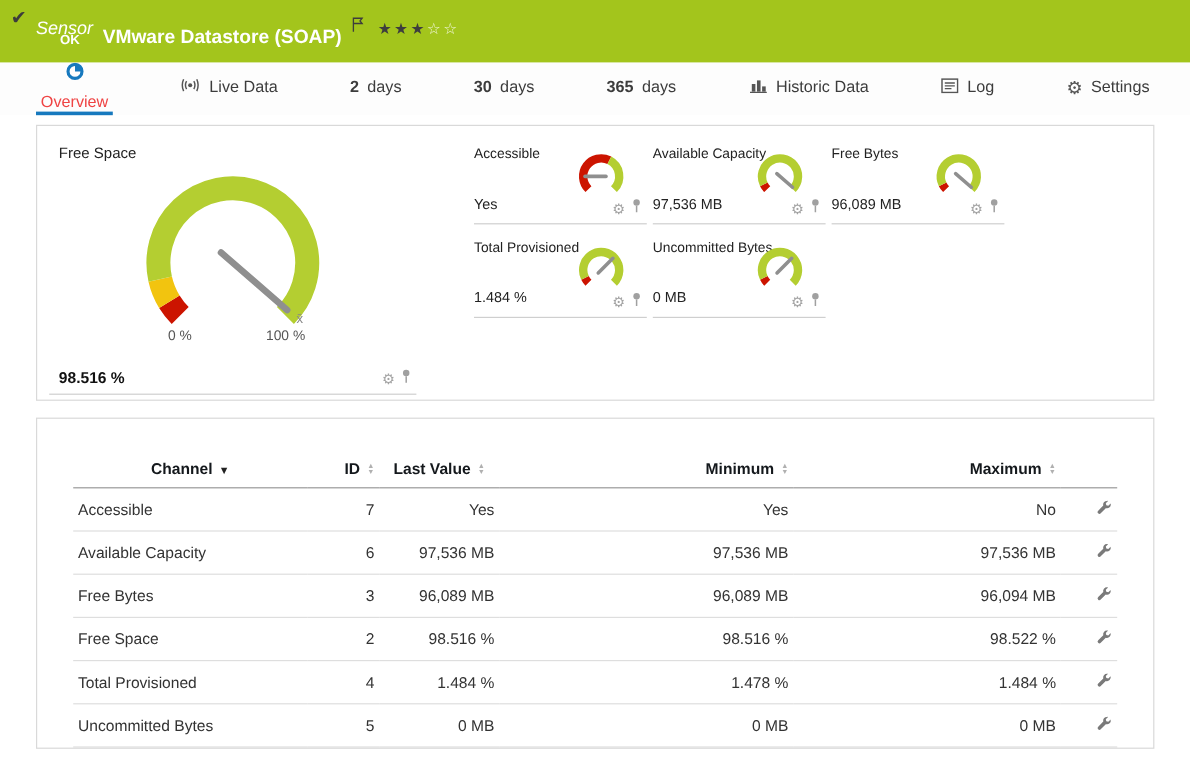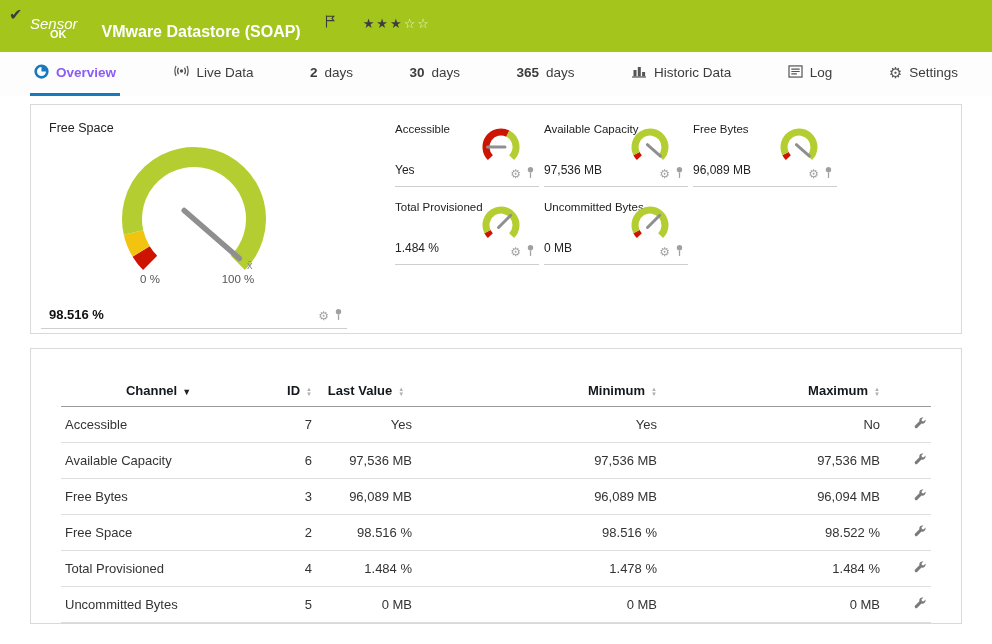"Sensor" .hline1 { gap: 24px -> 8px }
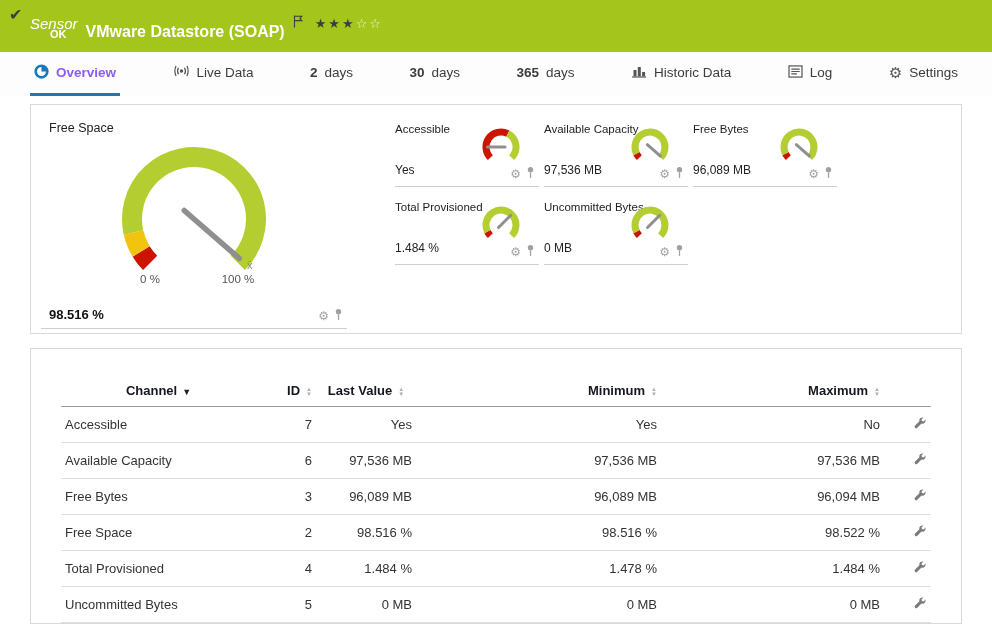"Overview" .tab.active { color: #8b5cf6 -> #ef4444; flex-direction: none -> column; font-weight: bold -> normal }
